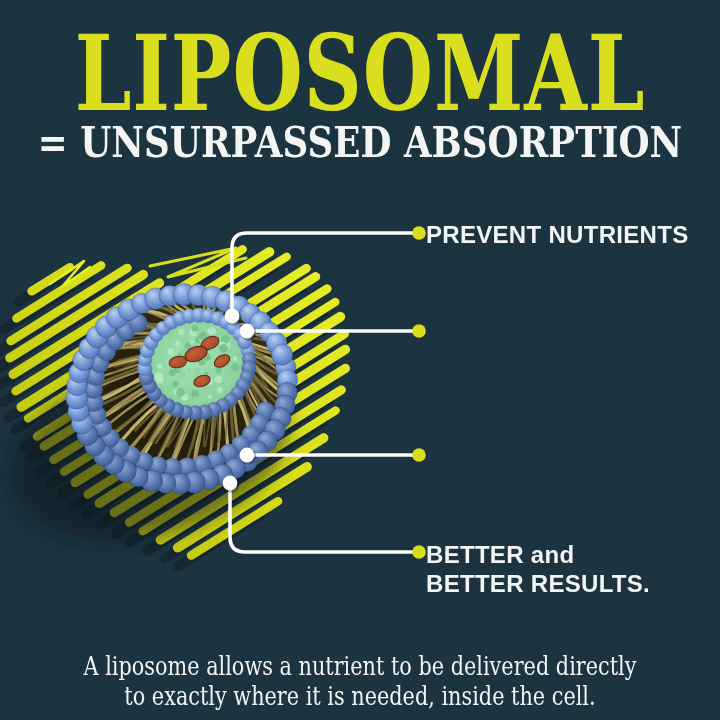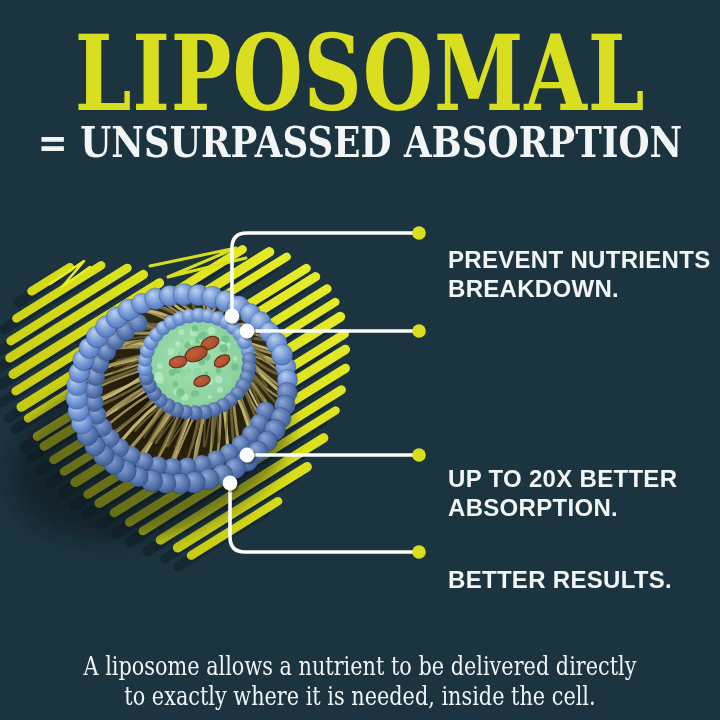"PREVENT NUTRIENTS" .callout { left: 448px -> 426px; margin-top: 25px -> none }
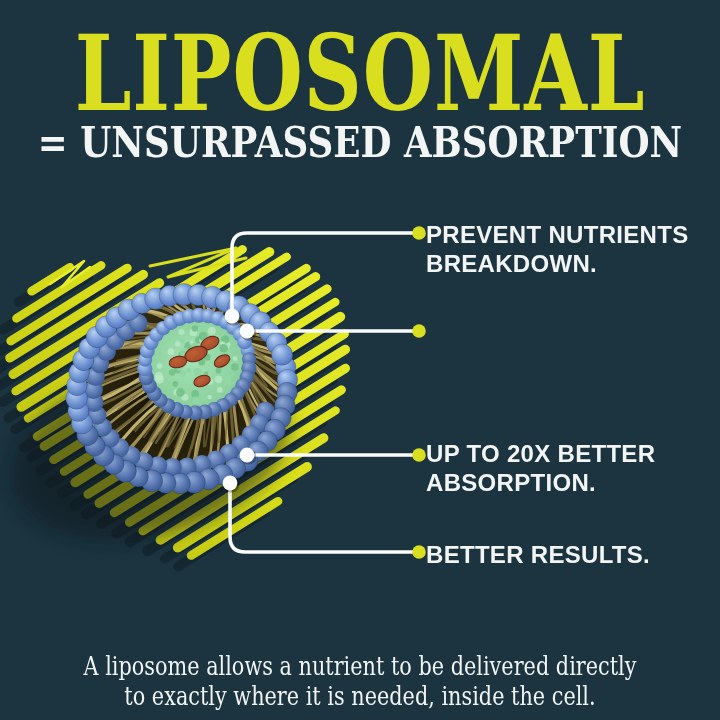"BREAKDOWN." span { html: <span>BREAKDOWN.</span> -> none }
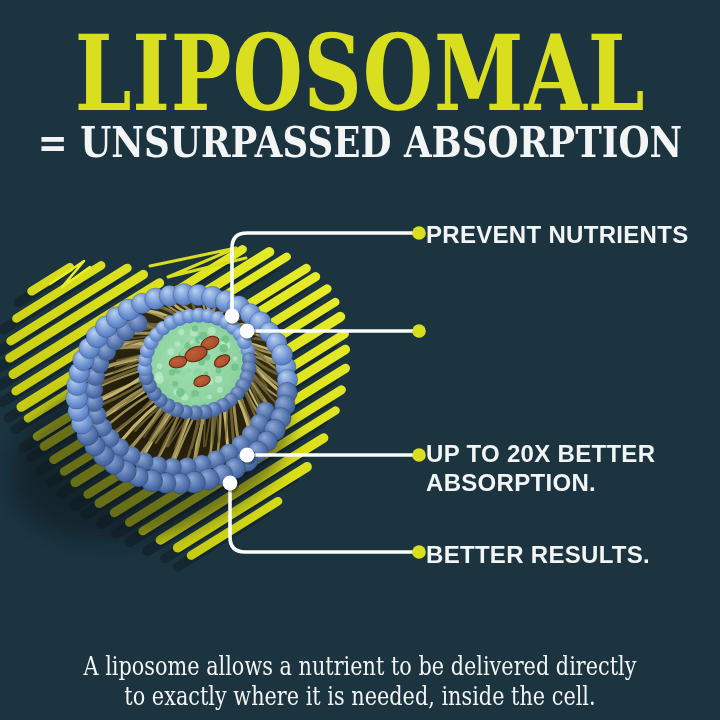"UP TO 20X BETTER" div.callout { html: <div> <span>UP TO 20X BETTER</span> <span>ABSORPTION.</span> </div> -> none }
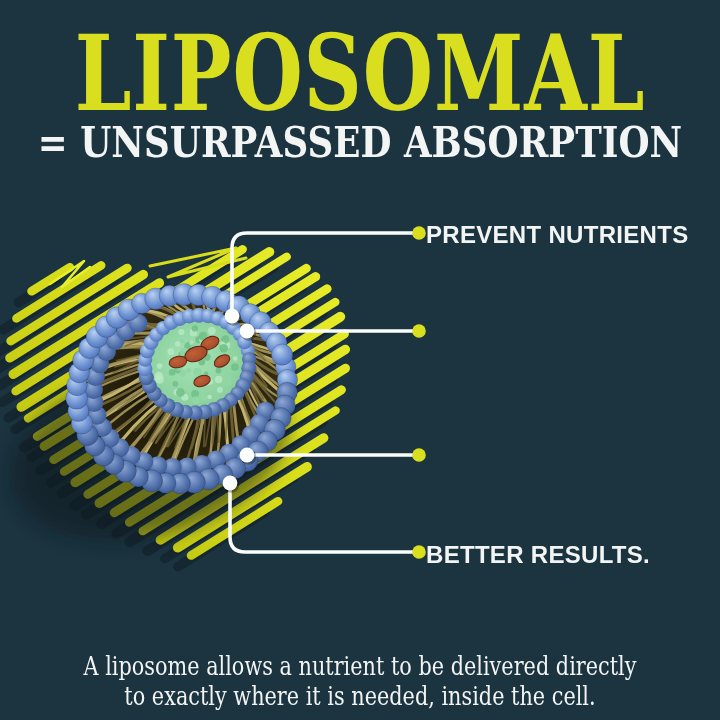"BETTER and" span { html: none -> <span>BETTER and</span> }
